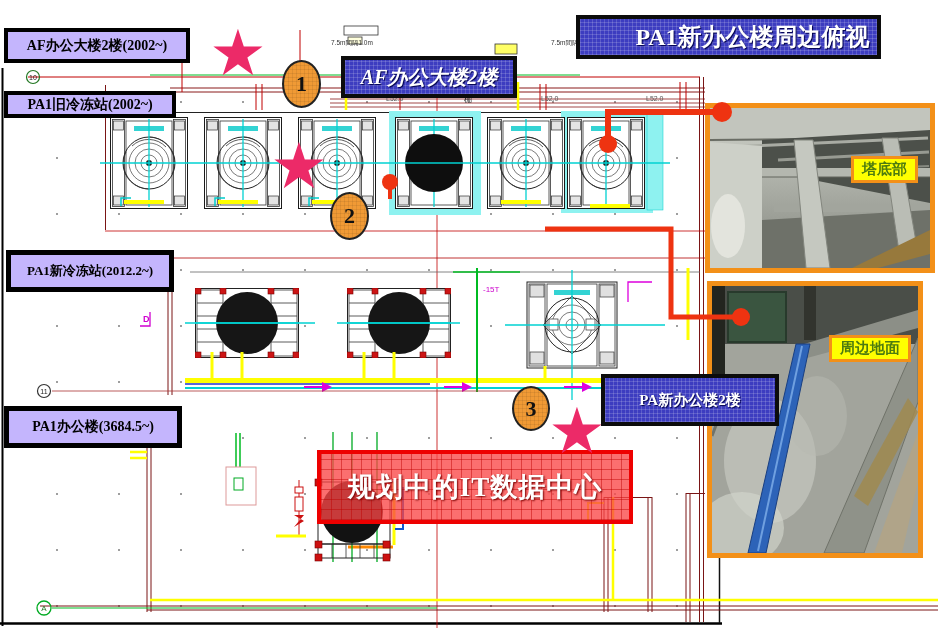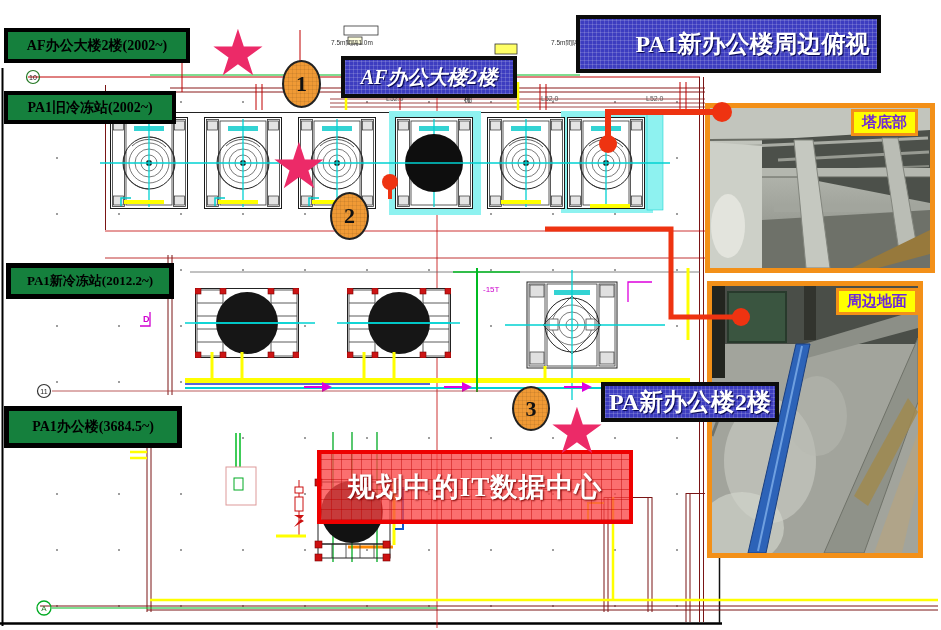"AF办公大楼2楼(2002~)" .lbl-yellow { background: #15803d -> #c4b5fd }
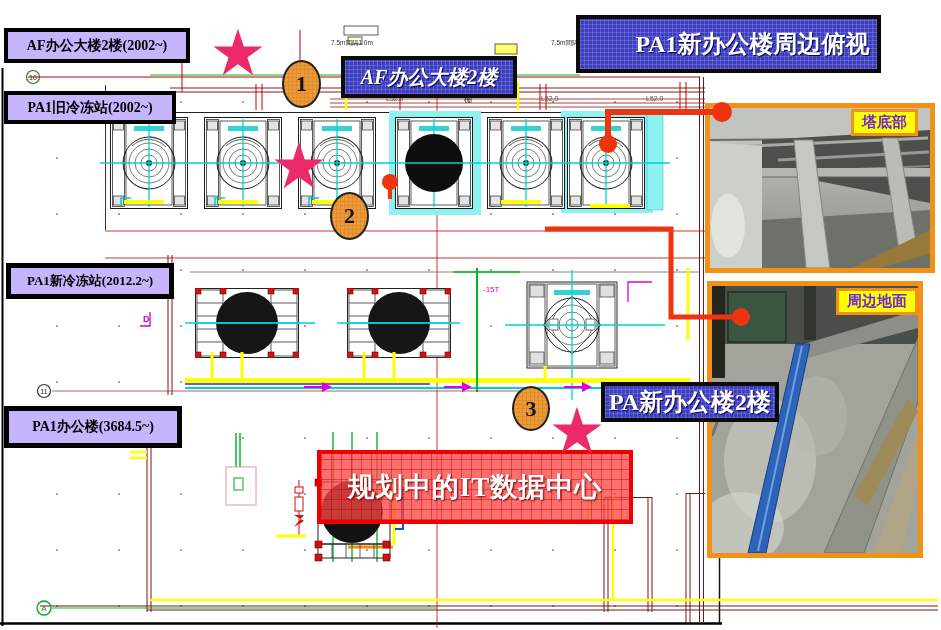"PA1新办公楼周边俯视" div.lbl-blue { height: 58px -> 44px }
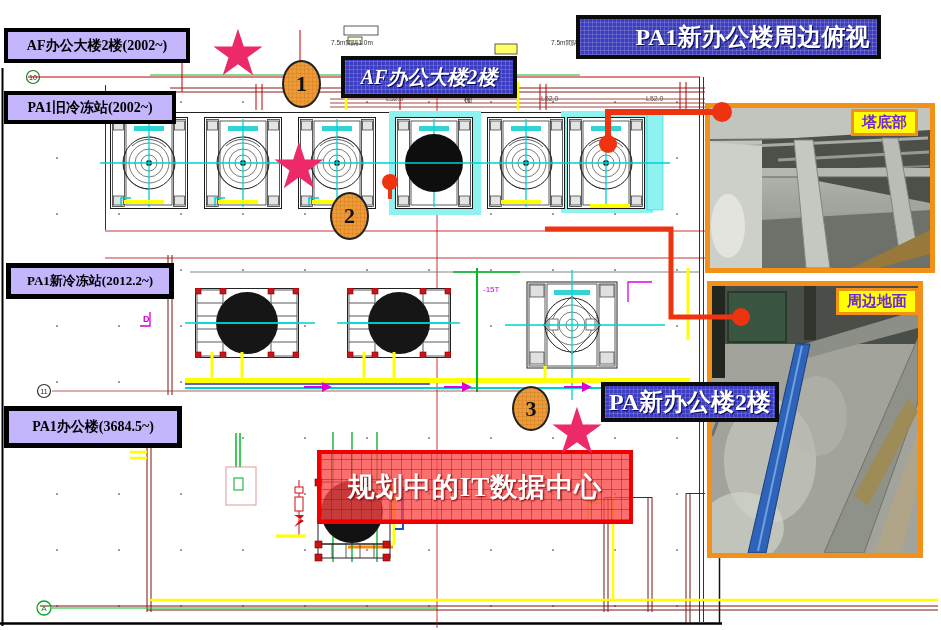"PA1旧冷冻站(2002~)" div.lbl-yellow { height: 33px -> 27px }
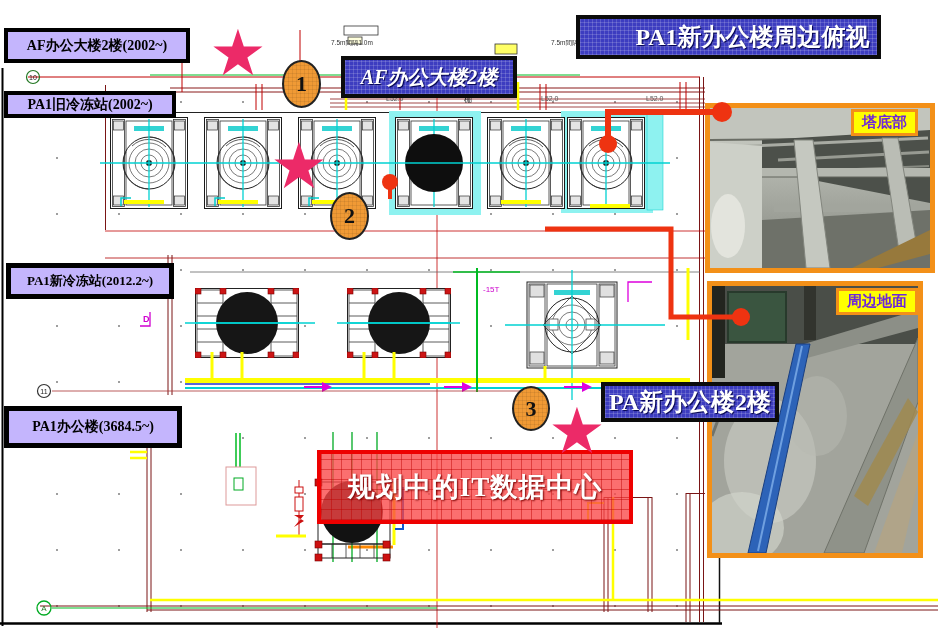"塔底部" .phototag { color: #6d28d9 -> #4d7c0f; margin-top: none -> 47px }
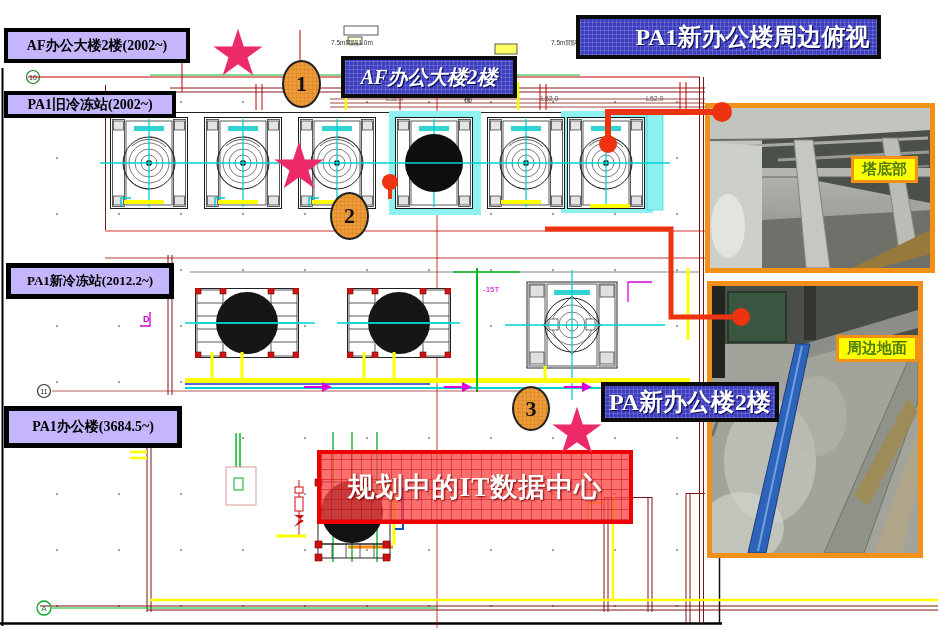"PA1新冷冻站(2012.2~)" div.lbl-yellow { height: 36px -> 42px; top: 263px -> 250px }
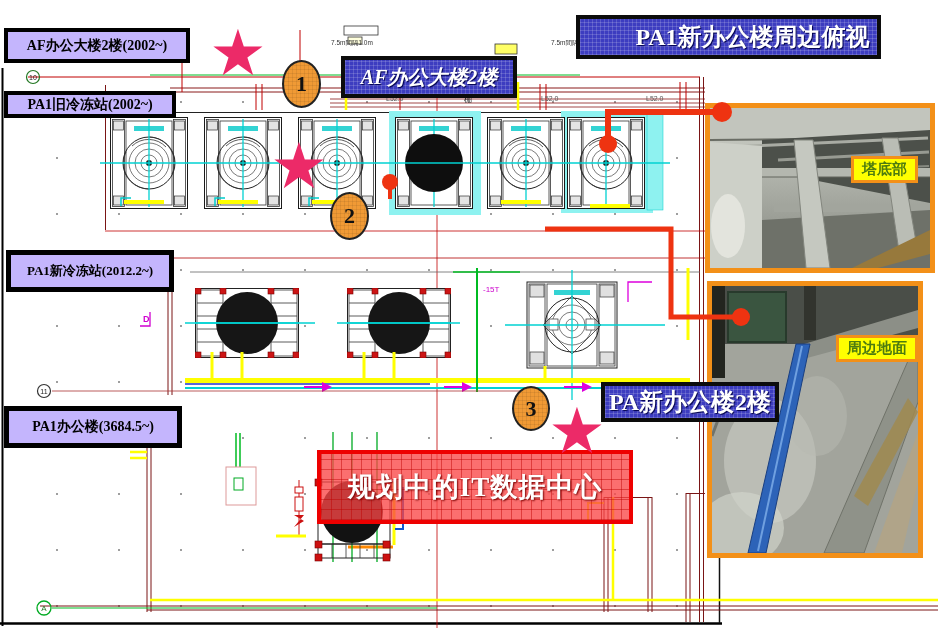"周边地面" div.phototag { right: 0 -> 7px }
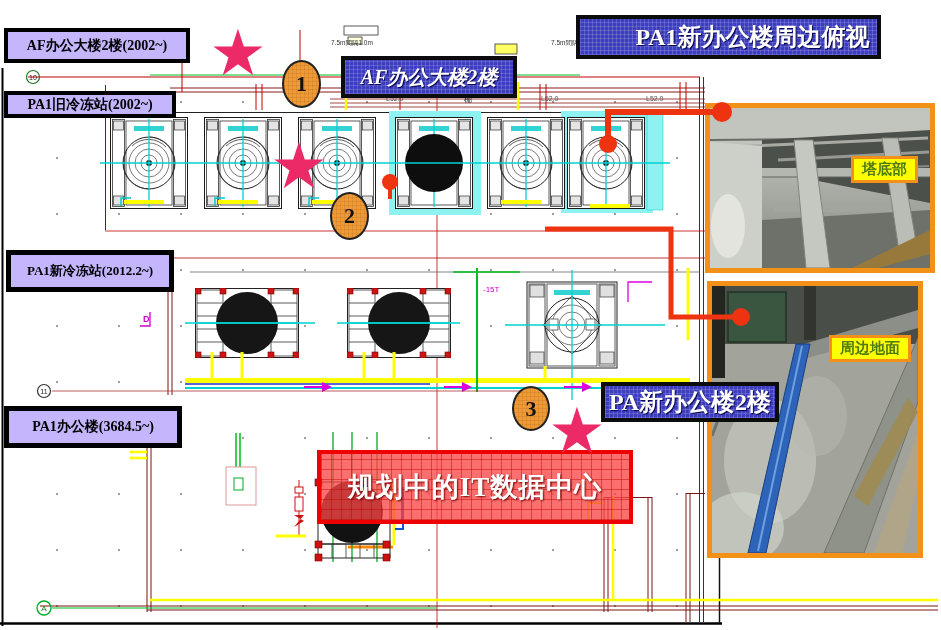"PA新办公楼2楼" div.lbl-blue { font-size: 24px -> 15px; height: 40px -> 52px; top: 382px -> 374px }
